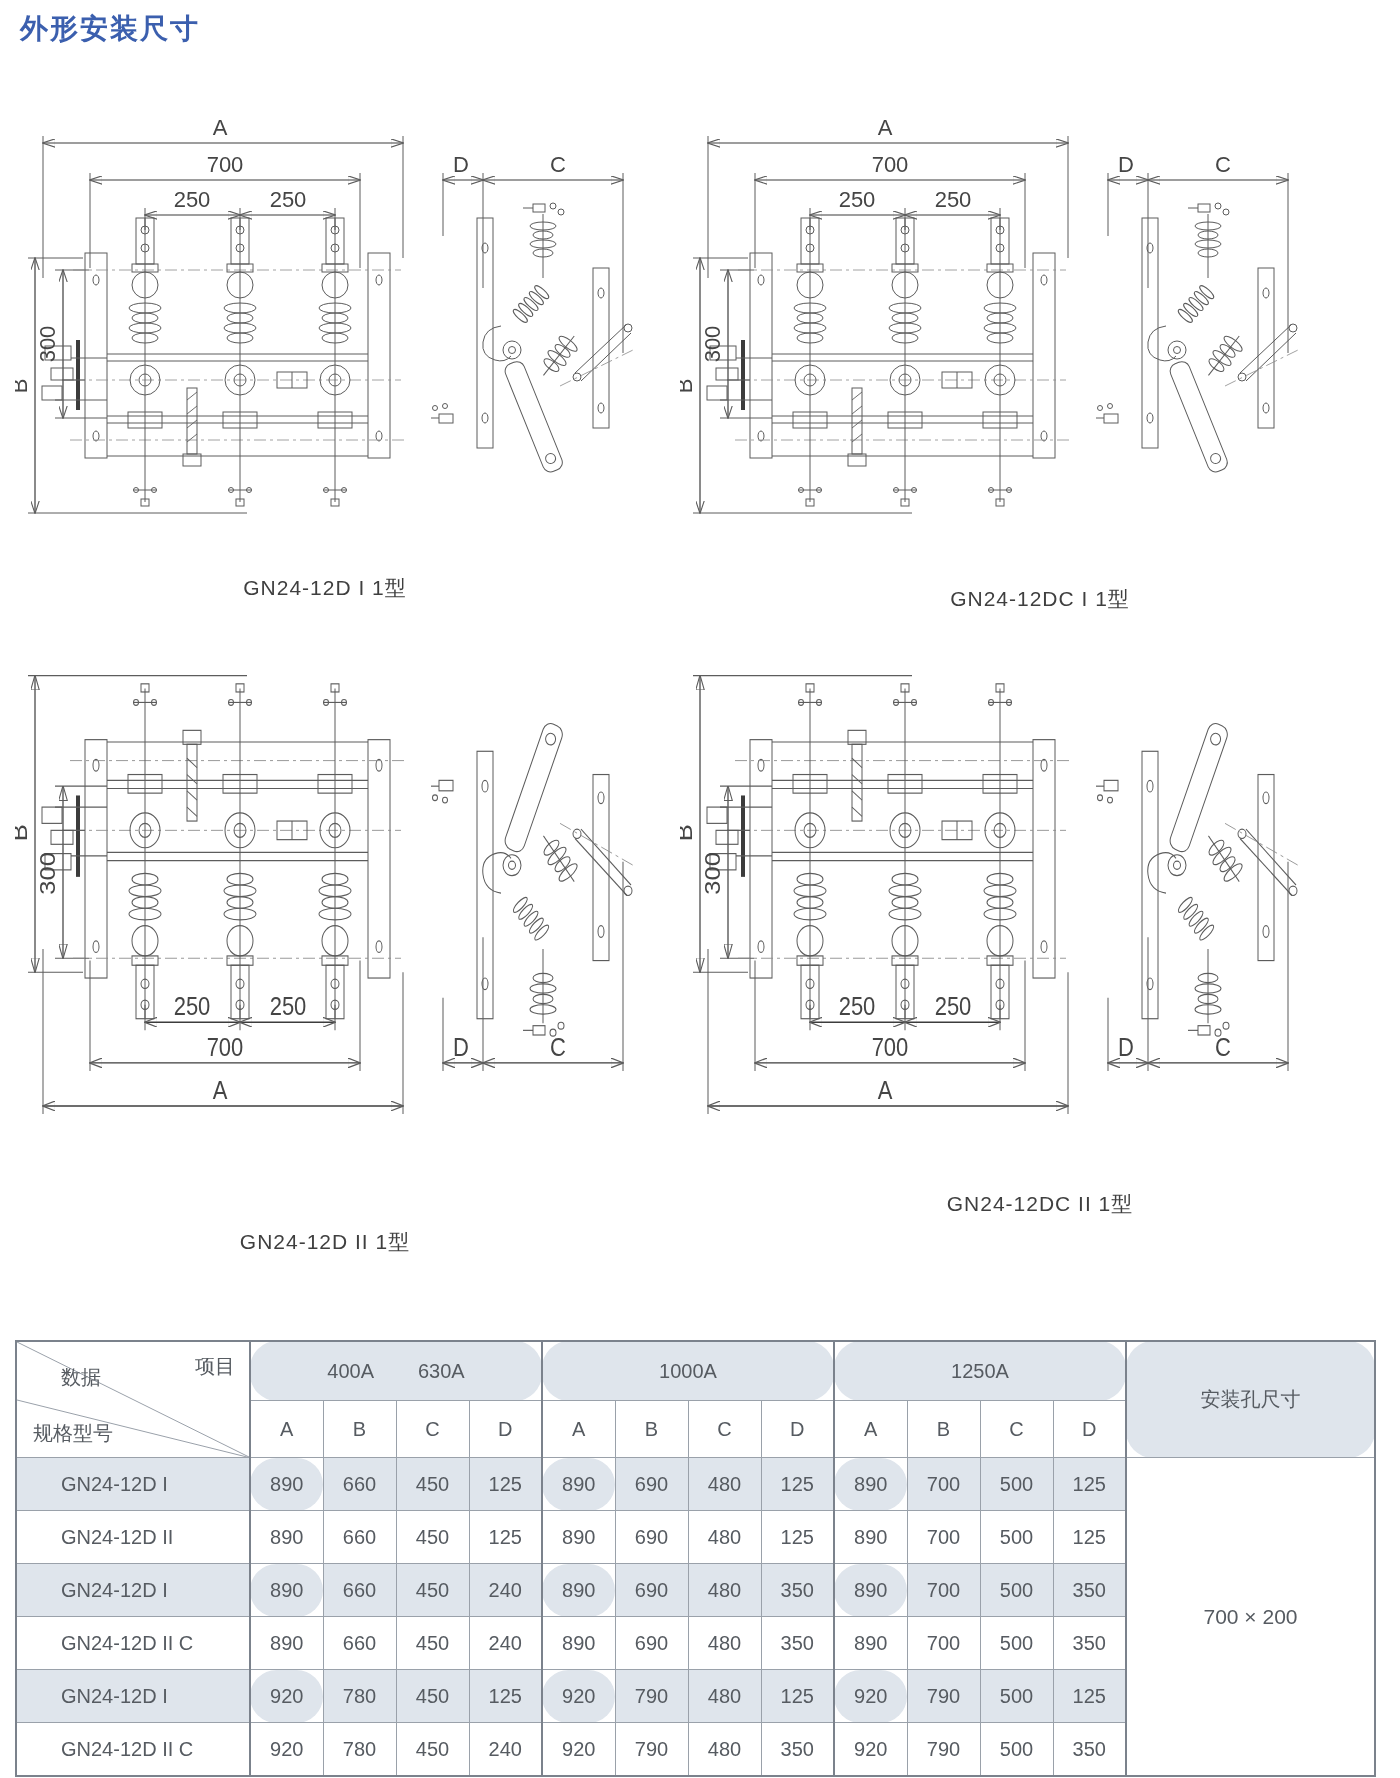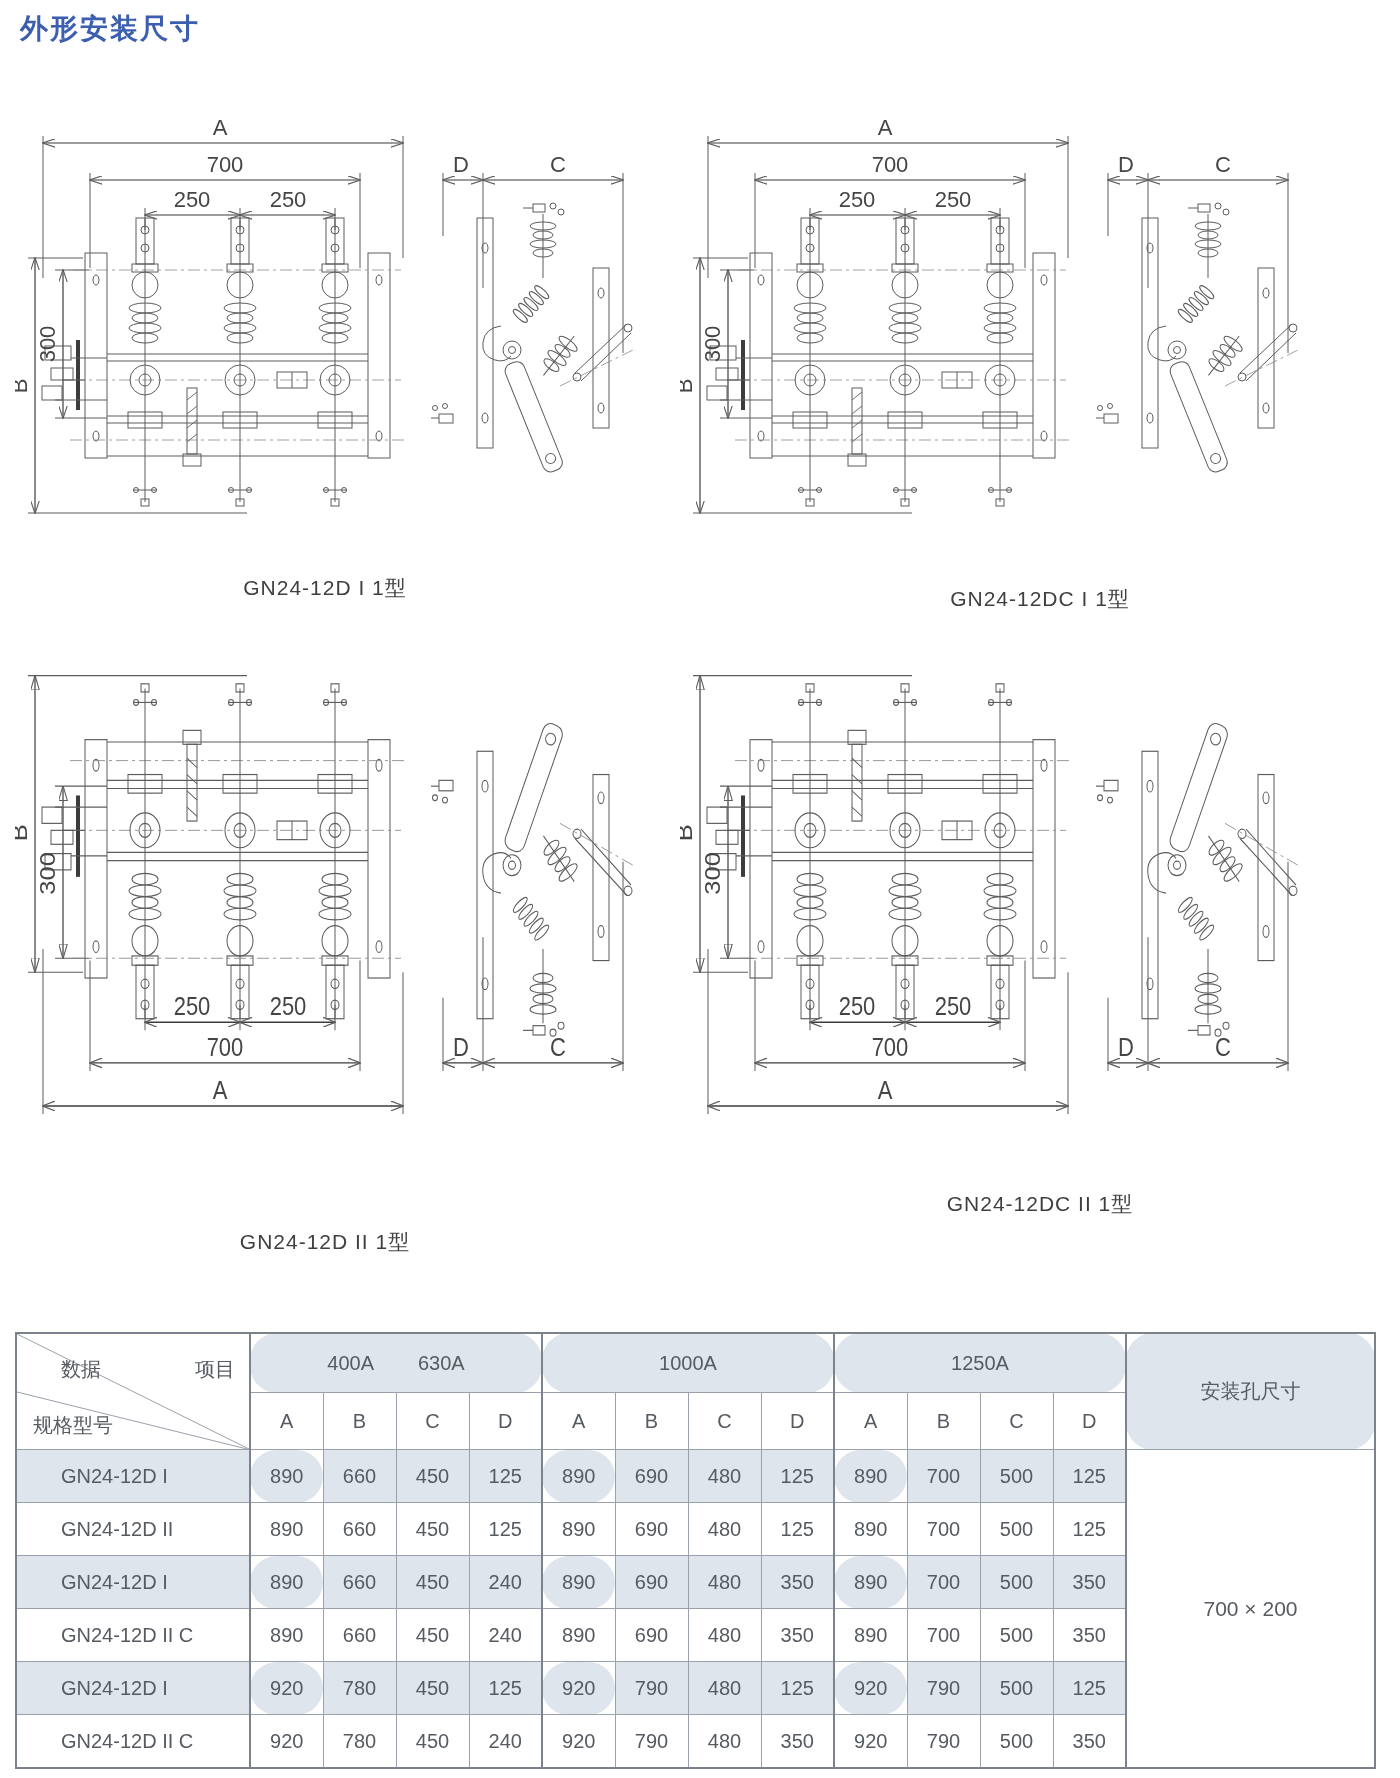"数据" .spec-table { margin-top: none -> 8px }
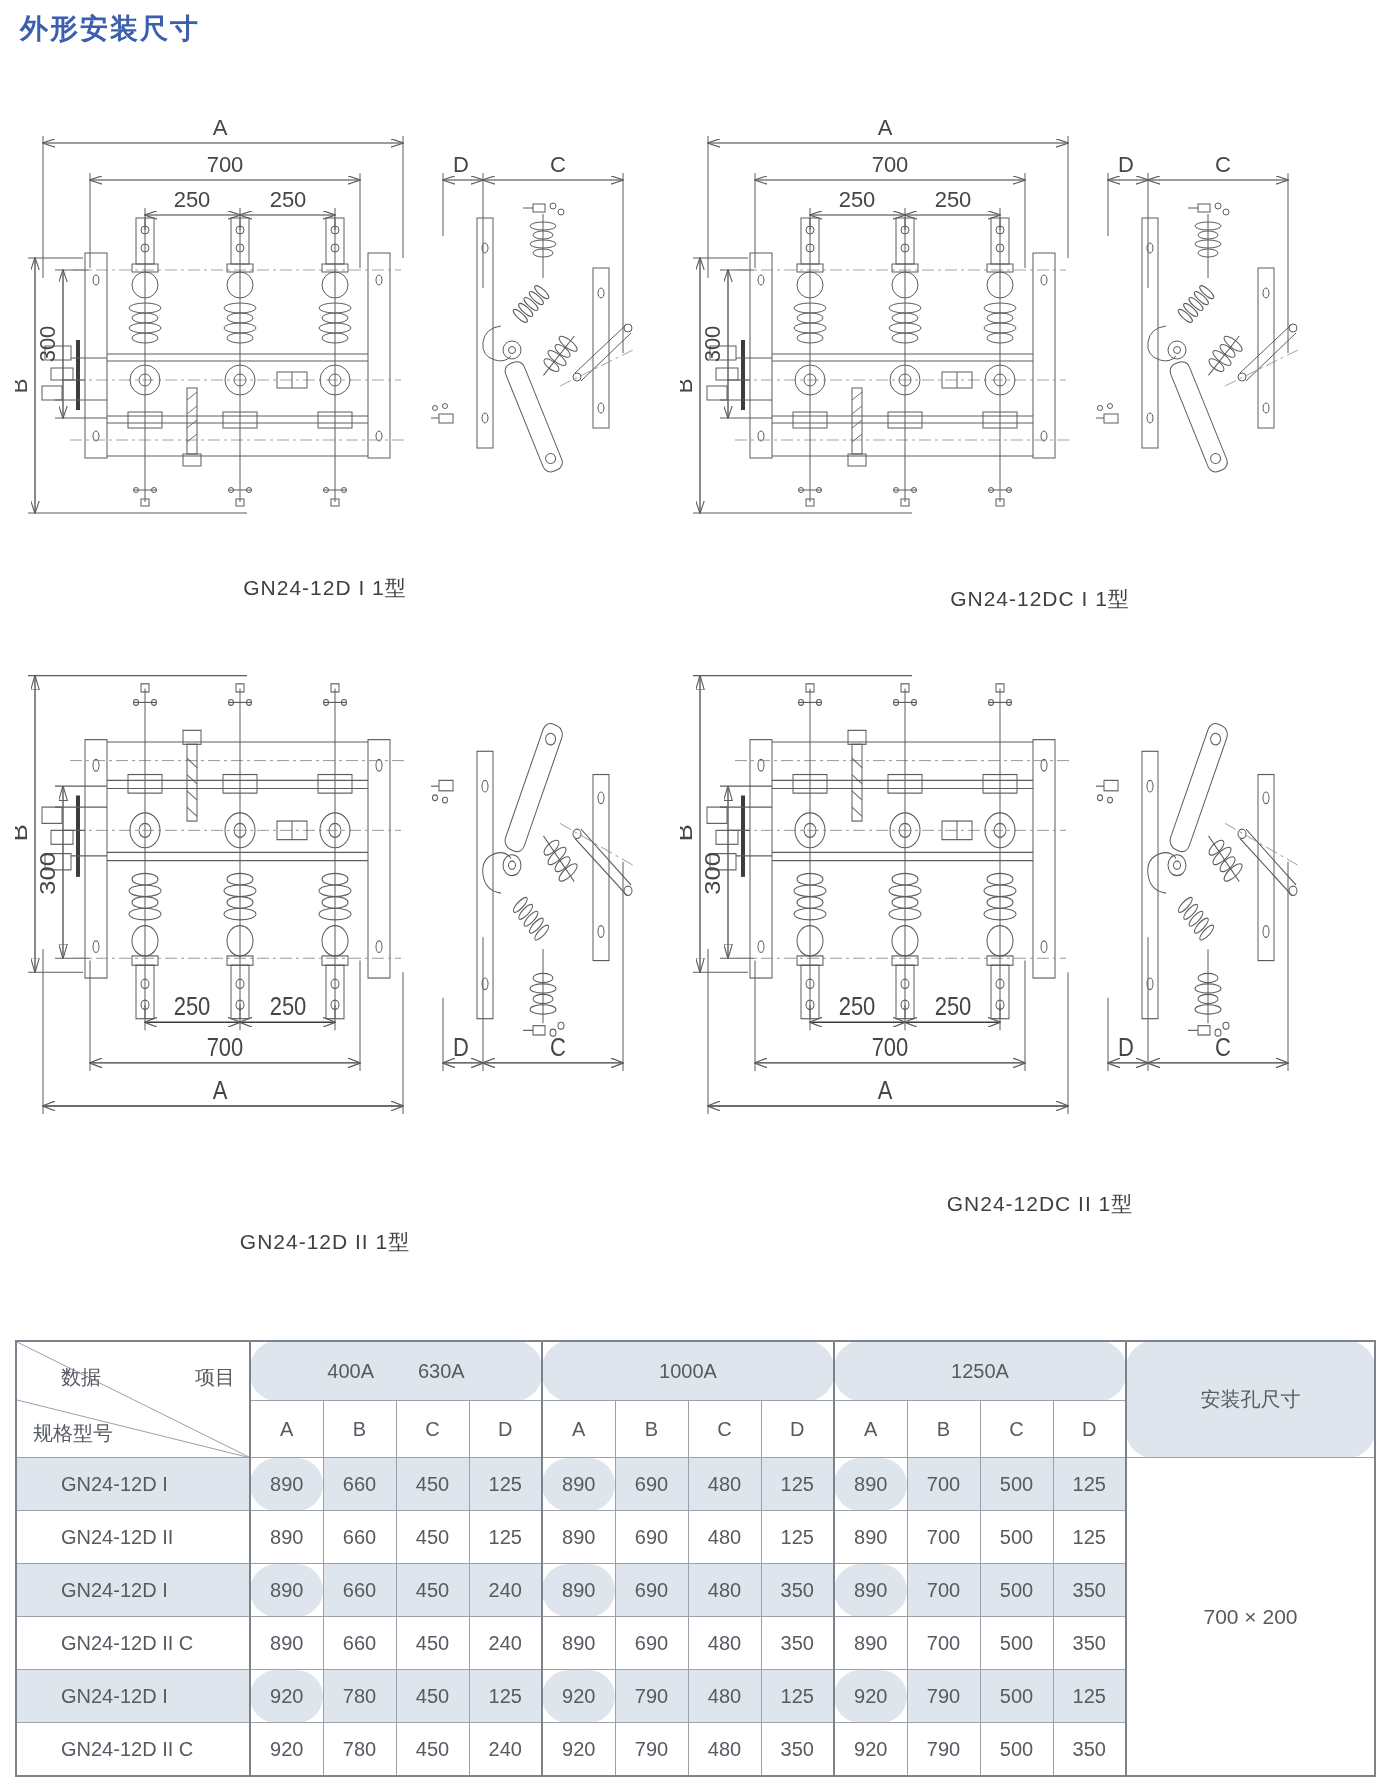"项目" .corner .l-item { top: 22px -> 11px }
